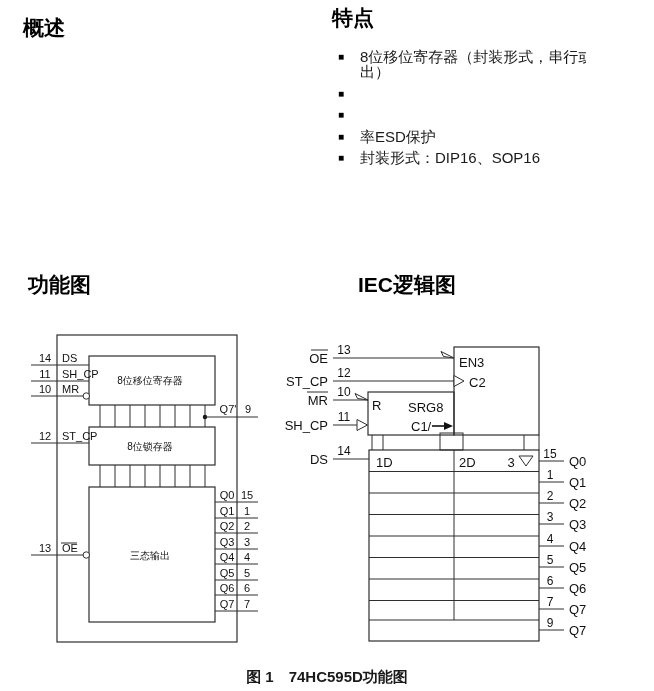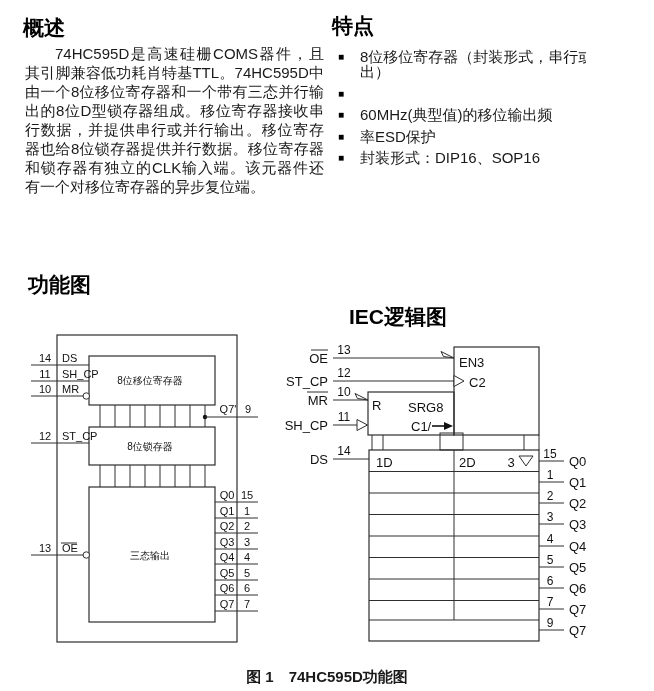"特点" div.h-sec { top: 12px -> 4px }
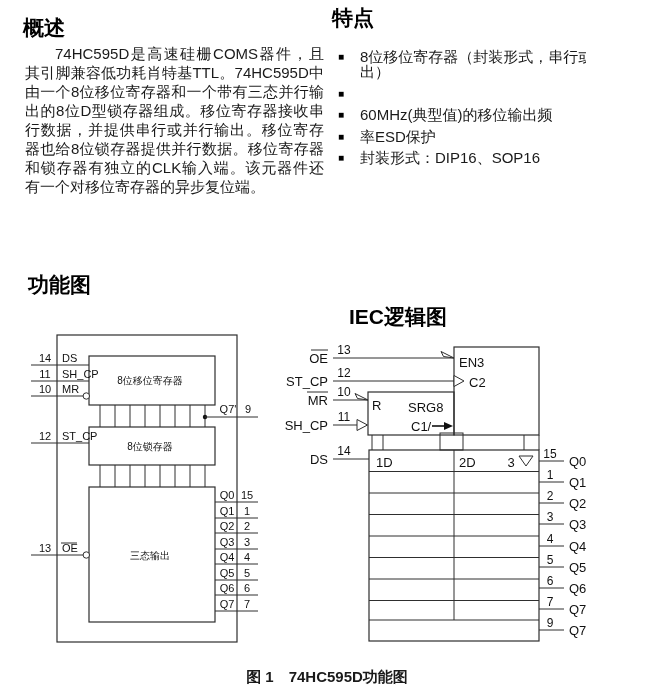"74HC595D是高速硅栅COMS器件，且其引脚兼容低功耗肖特基TTL。74HC" div.para { html: <div>74HC595D是高速硅栅COMS器件，且其引脚兼容低功耗肖特基TTL。74HC595D中由一个8位移位寄存器和一个带有三态并行输出的8位D型锁存器组成。移位寄存器接收串行数据，并提供串行或并行输出。移位寄存器也给8位锁存器提供并行数据。移位寄存器和锁存器有独立的CLK输入端。该元器件还有一个对移位寄存器的异步复位端。</div> -> none }
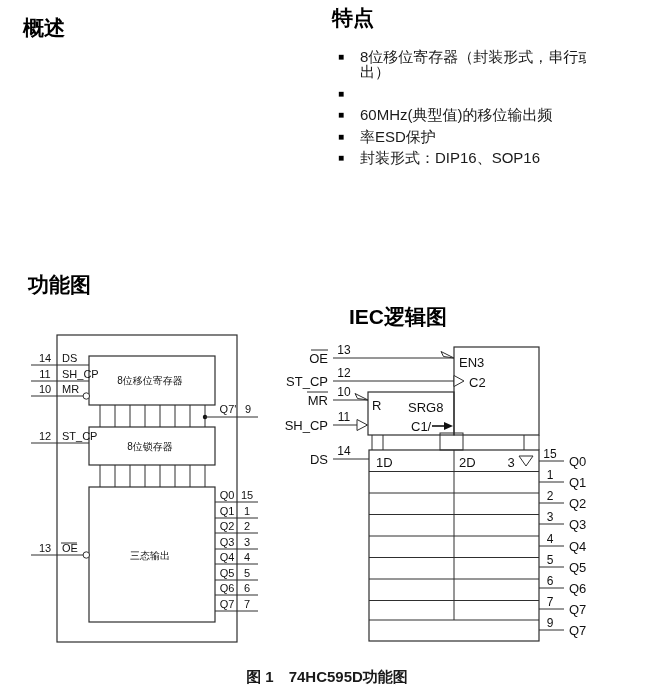"60MHz(典型值)的移位输出频" span { html: <span>60MHz(典型值)的移位输出频</span> -> none }
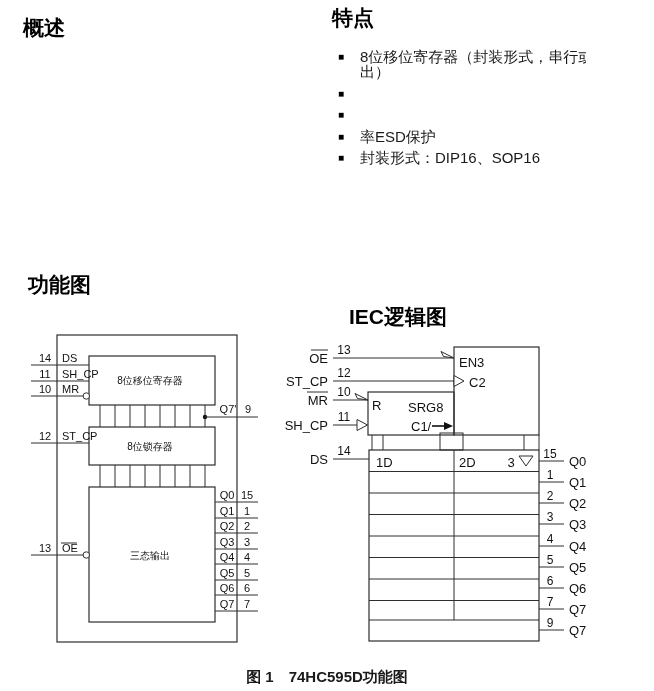"IEC逻辑图" div.h-sec { left: 349px -> 358px; margin-top: 32px -> none }
